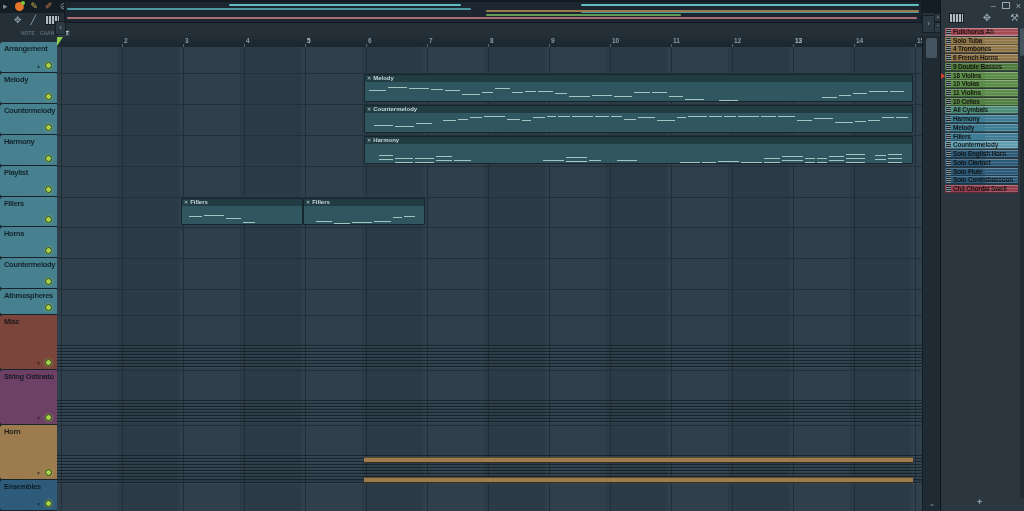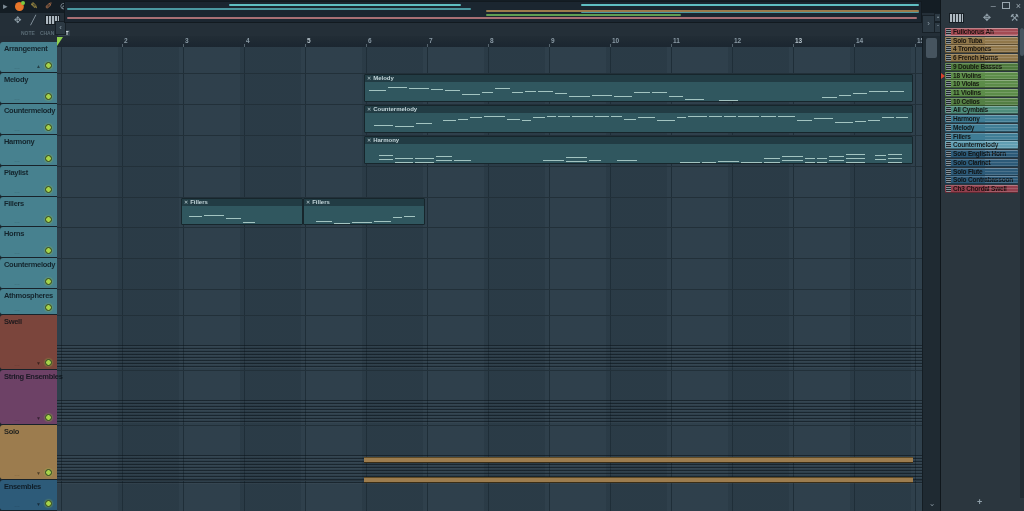"Swell" div.track-name { text: Swell -> Misc }
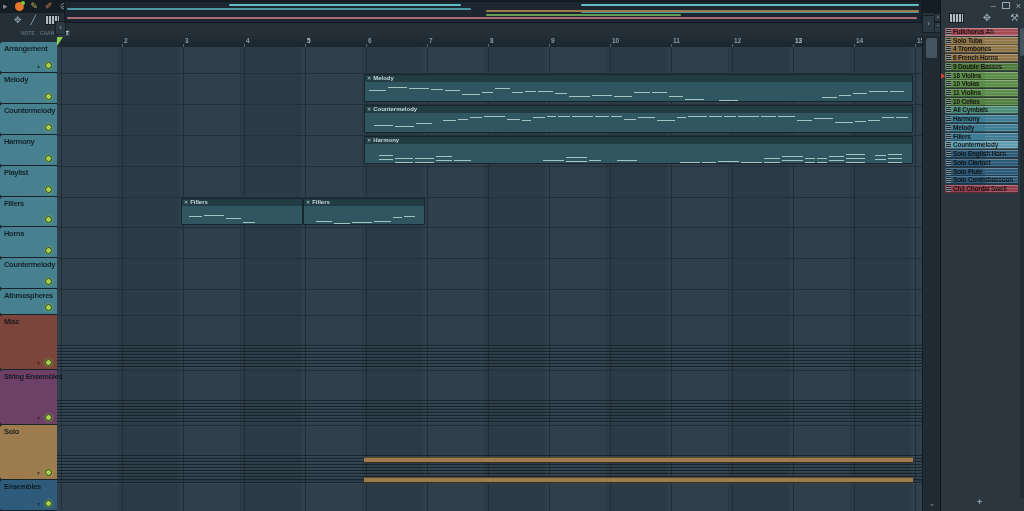"String Ensembles" div.track-name { text: Ensembles -> Ostinato }
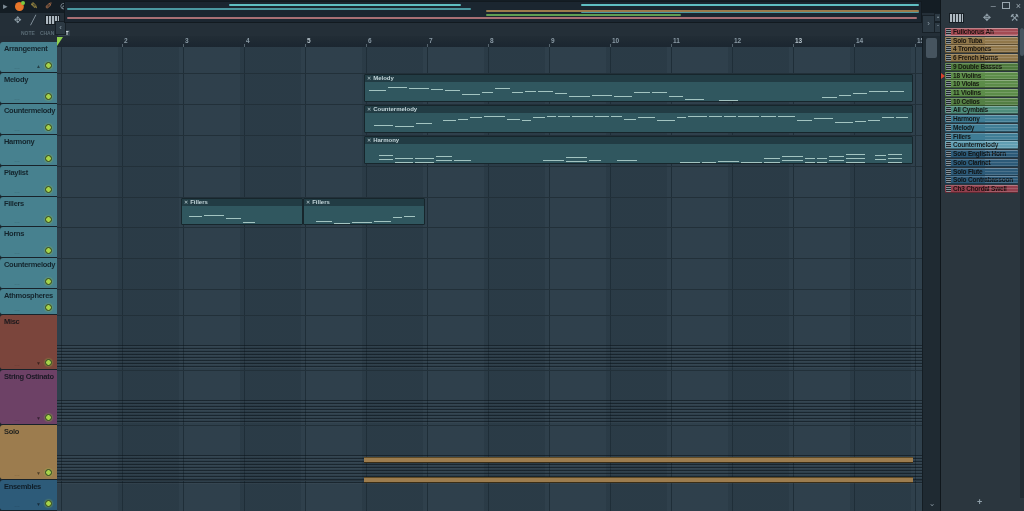"Solo" div.track-name { text: Solo -> Horn }
